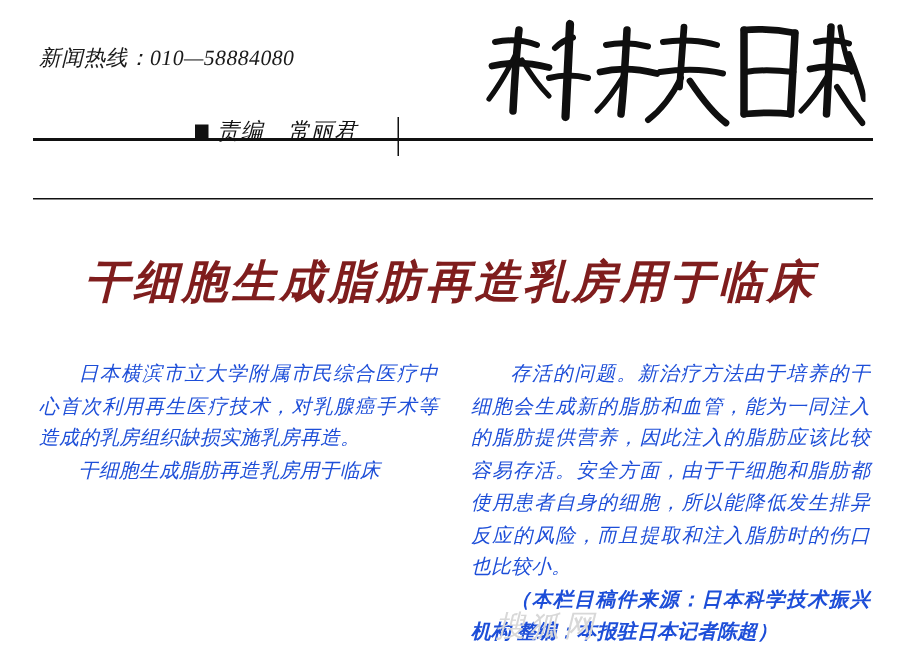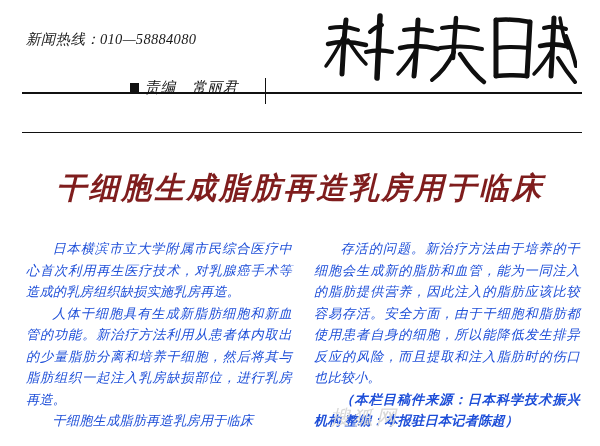"人体干细胞具有生成新脂肪细胞和新血管的功能。新治疗方法利用从患者体内取出的少量脂" p { html: <p>人体干细胞具有生成新脂肪细胞和新血管的功能。新治疗方法利用从患者体内取出的少量脂肪分离和培养干细胞，然后将其与脂肪组织一起注入乳房缺损部位，进行乳房再造。</p> -> none }
